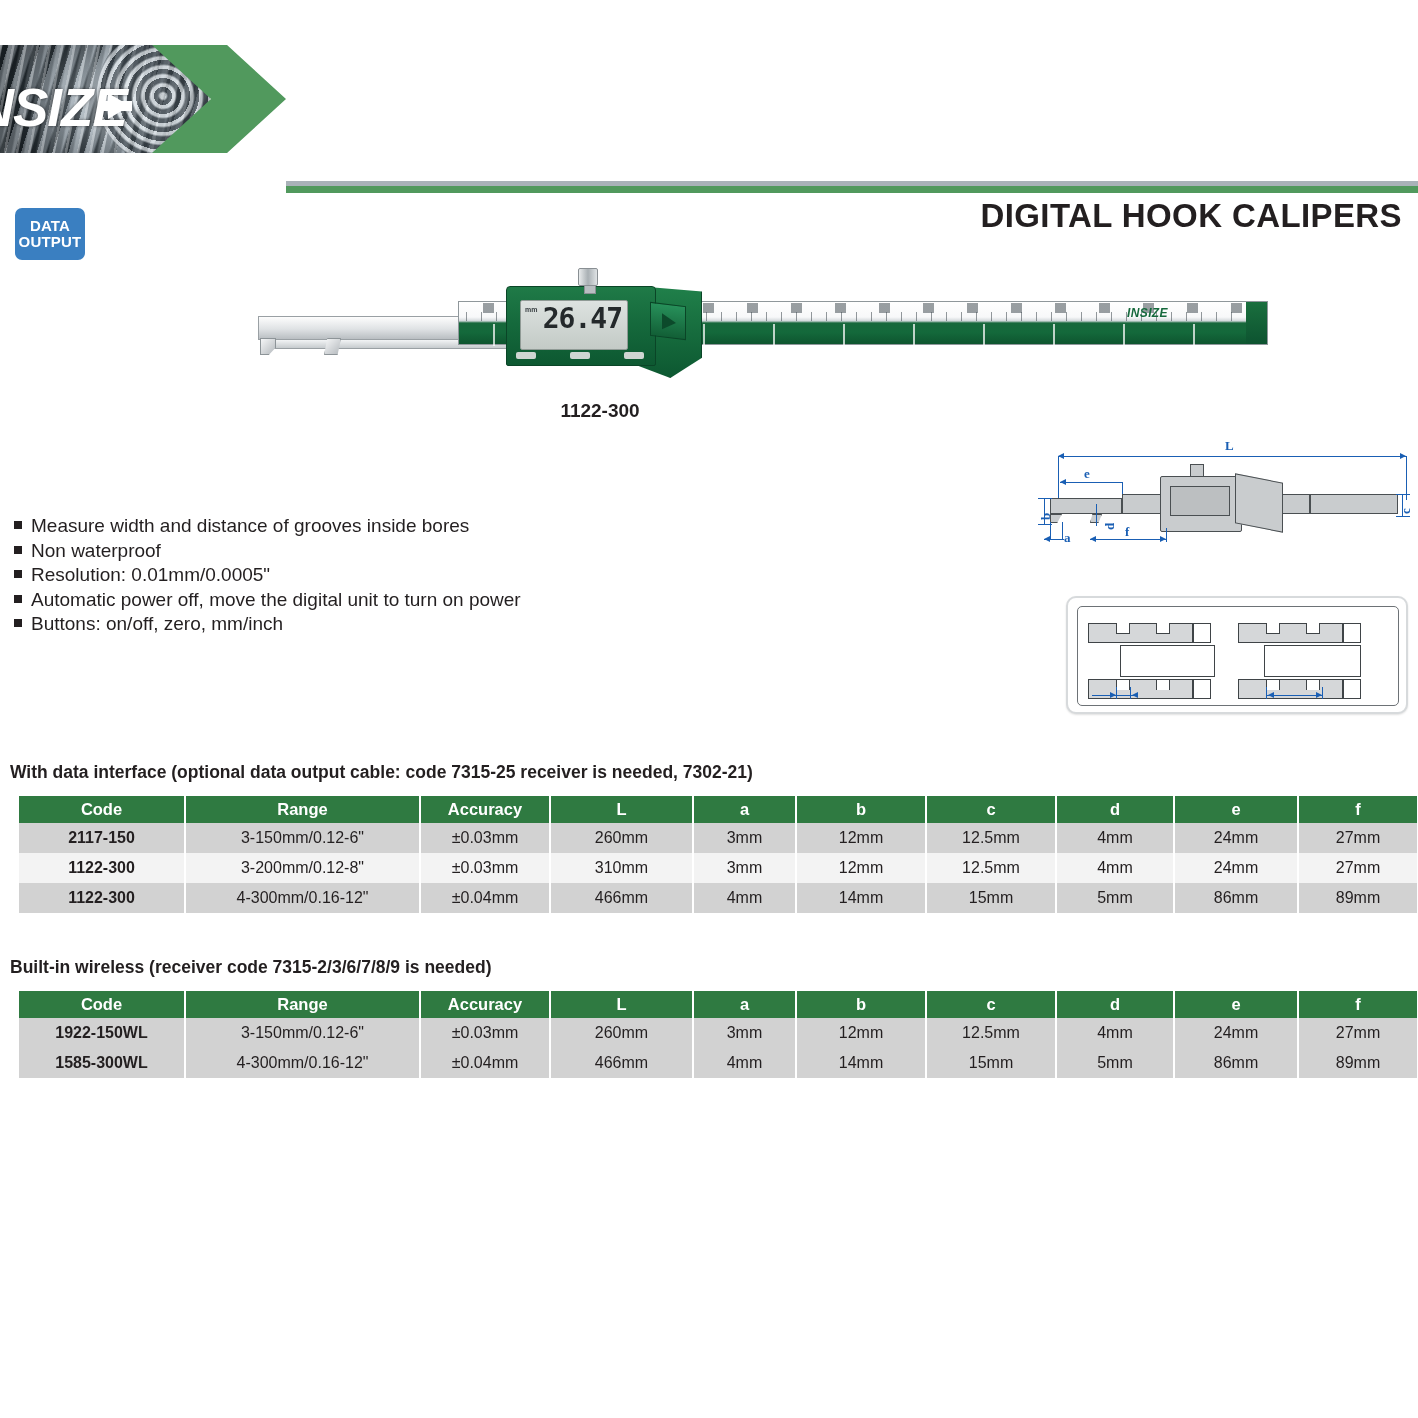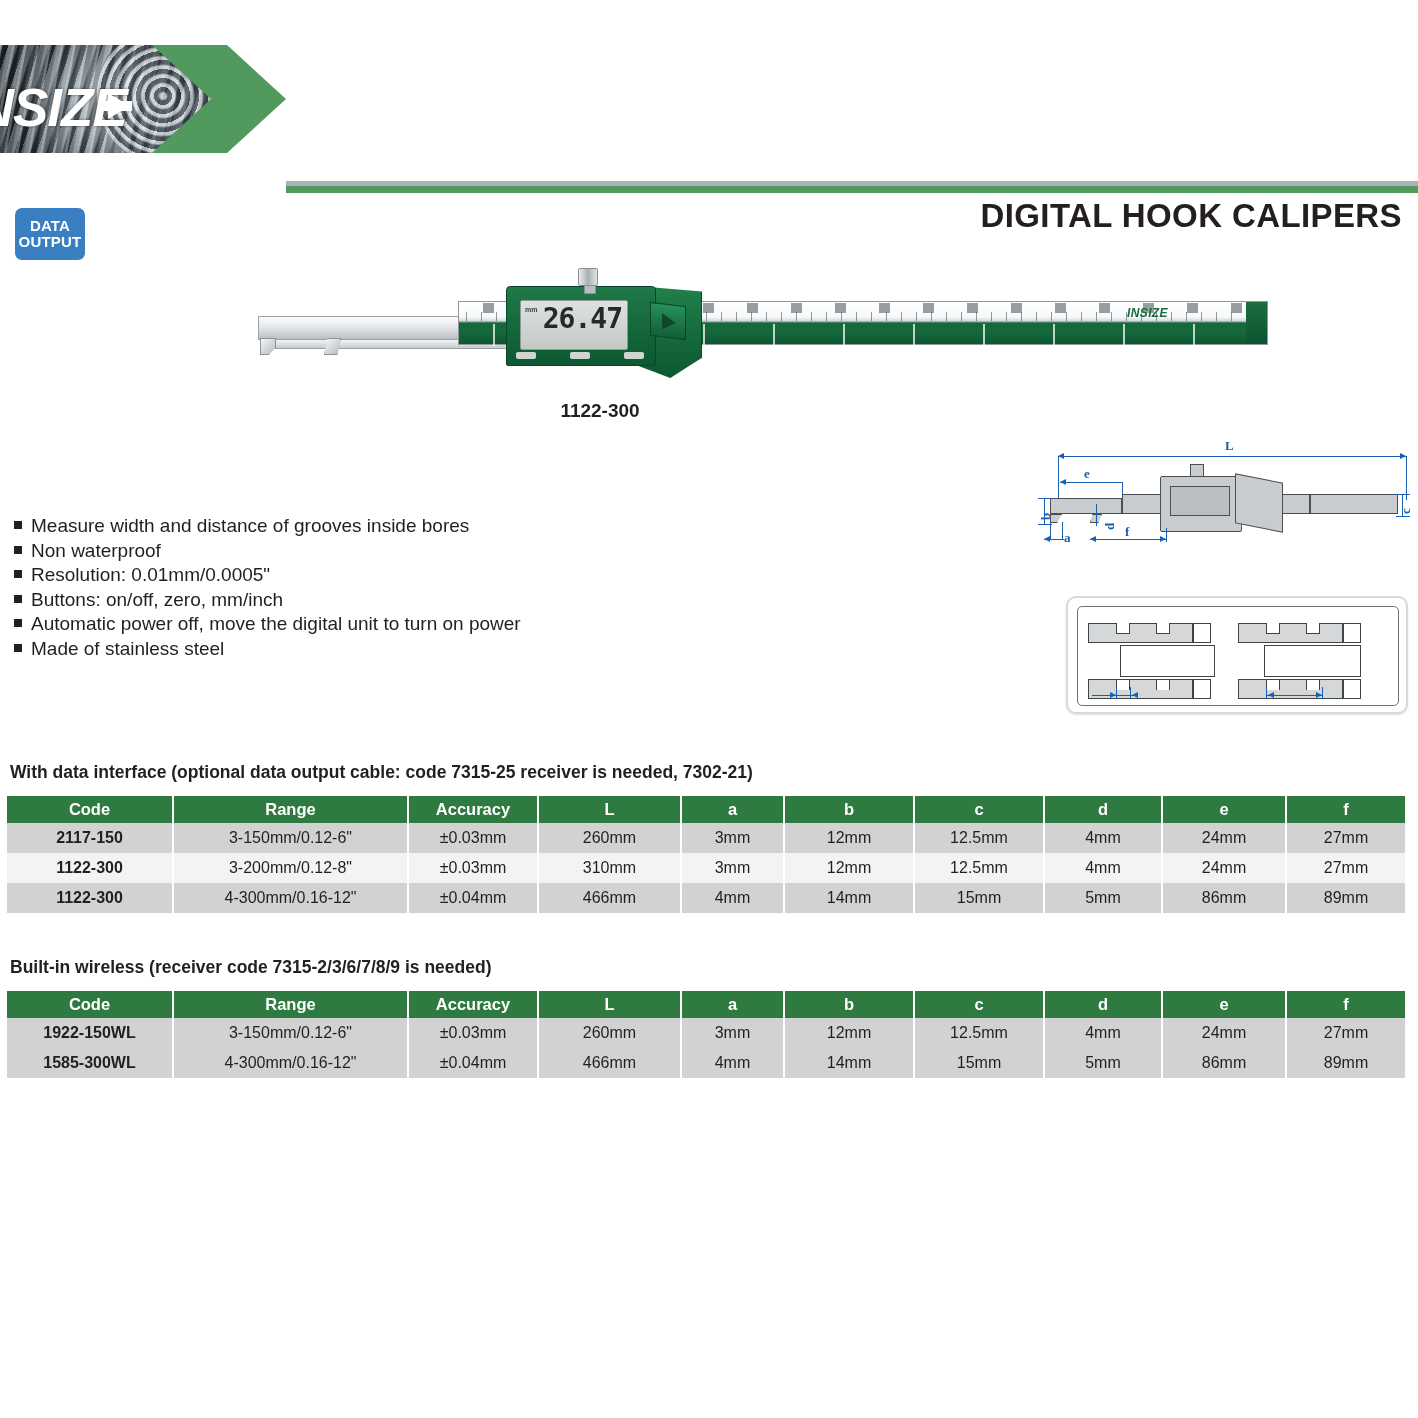"Buttons: on/off, zero, mm/inch" div.feature { order: before "Automatic power off, move the" -> after "Automatic power off, move the" }
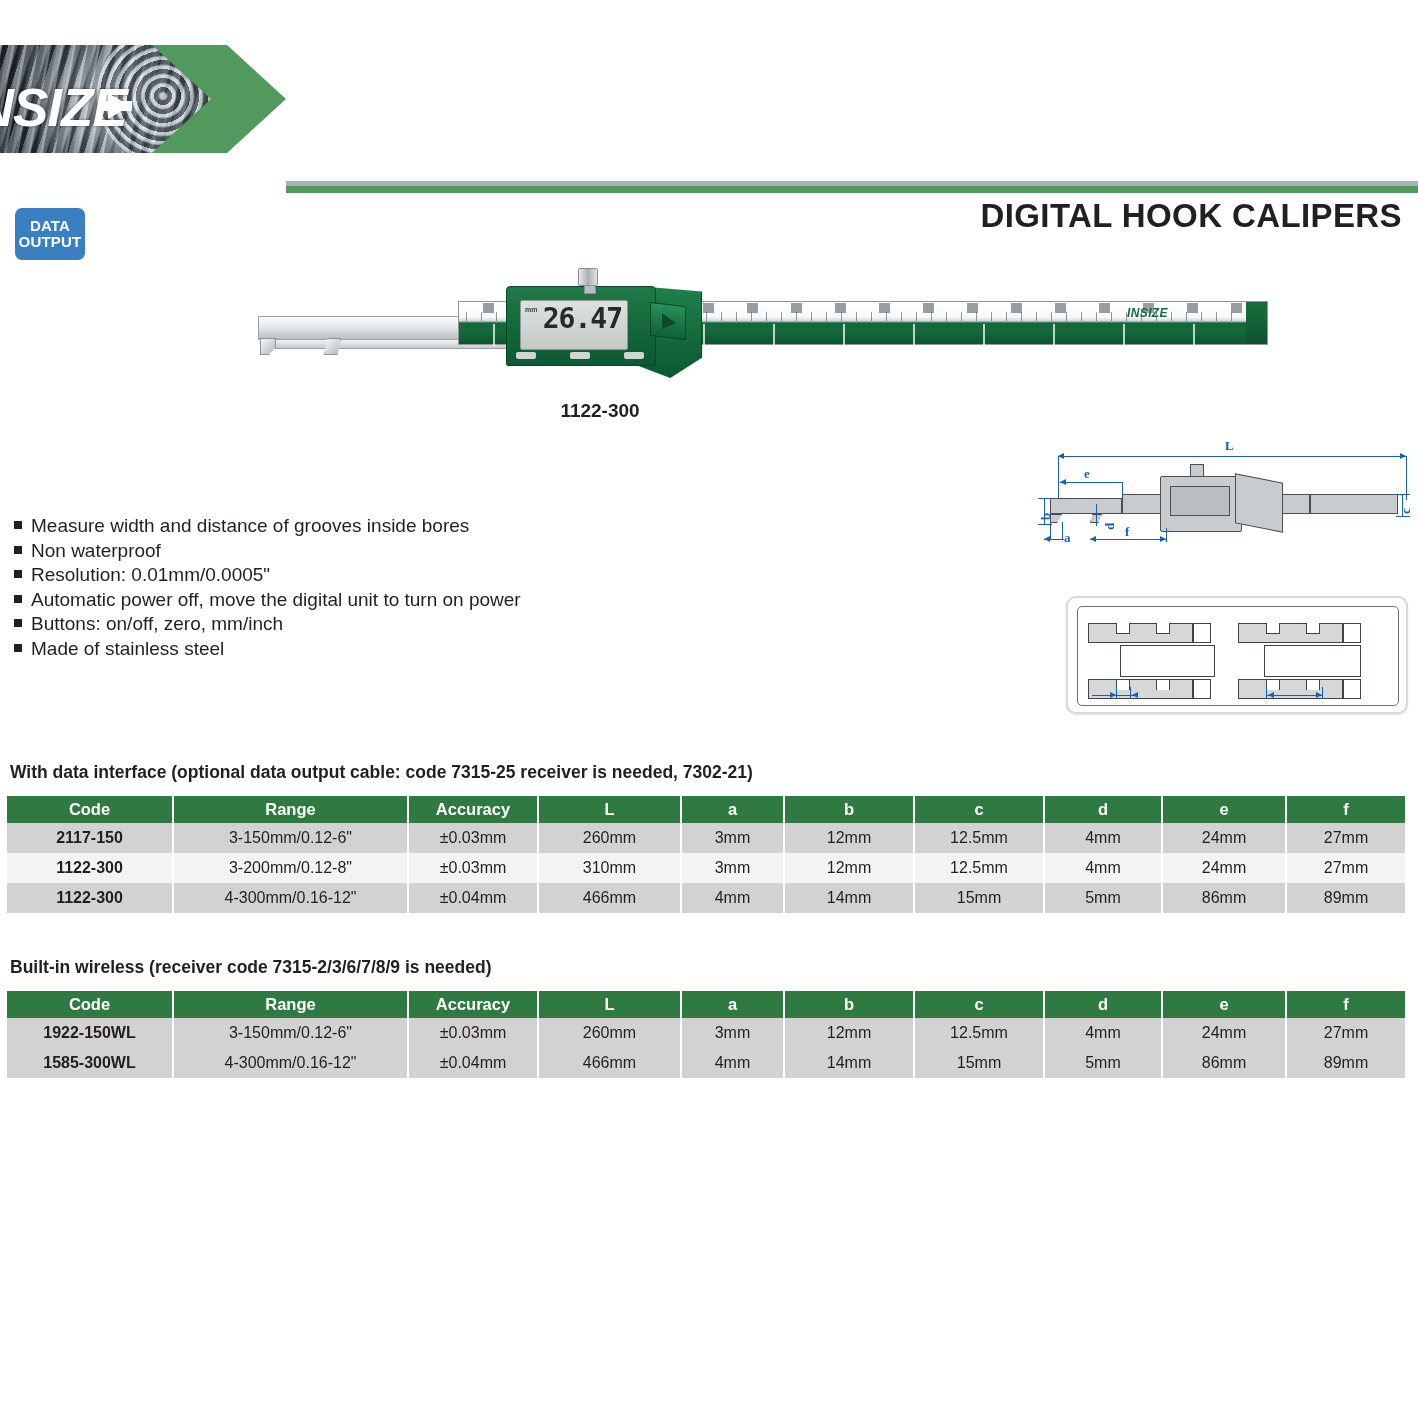"Made of stainless steel" div.feature { html: <div> <span></span> <span>Made of stainless steel</span> </div> -> none }
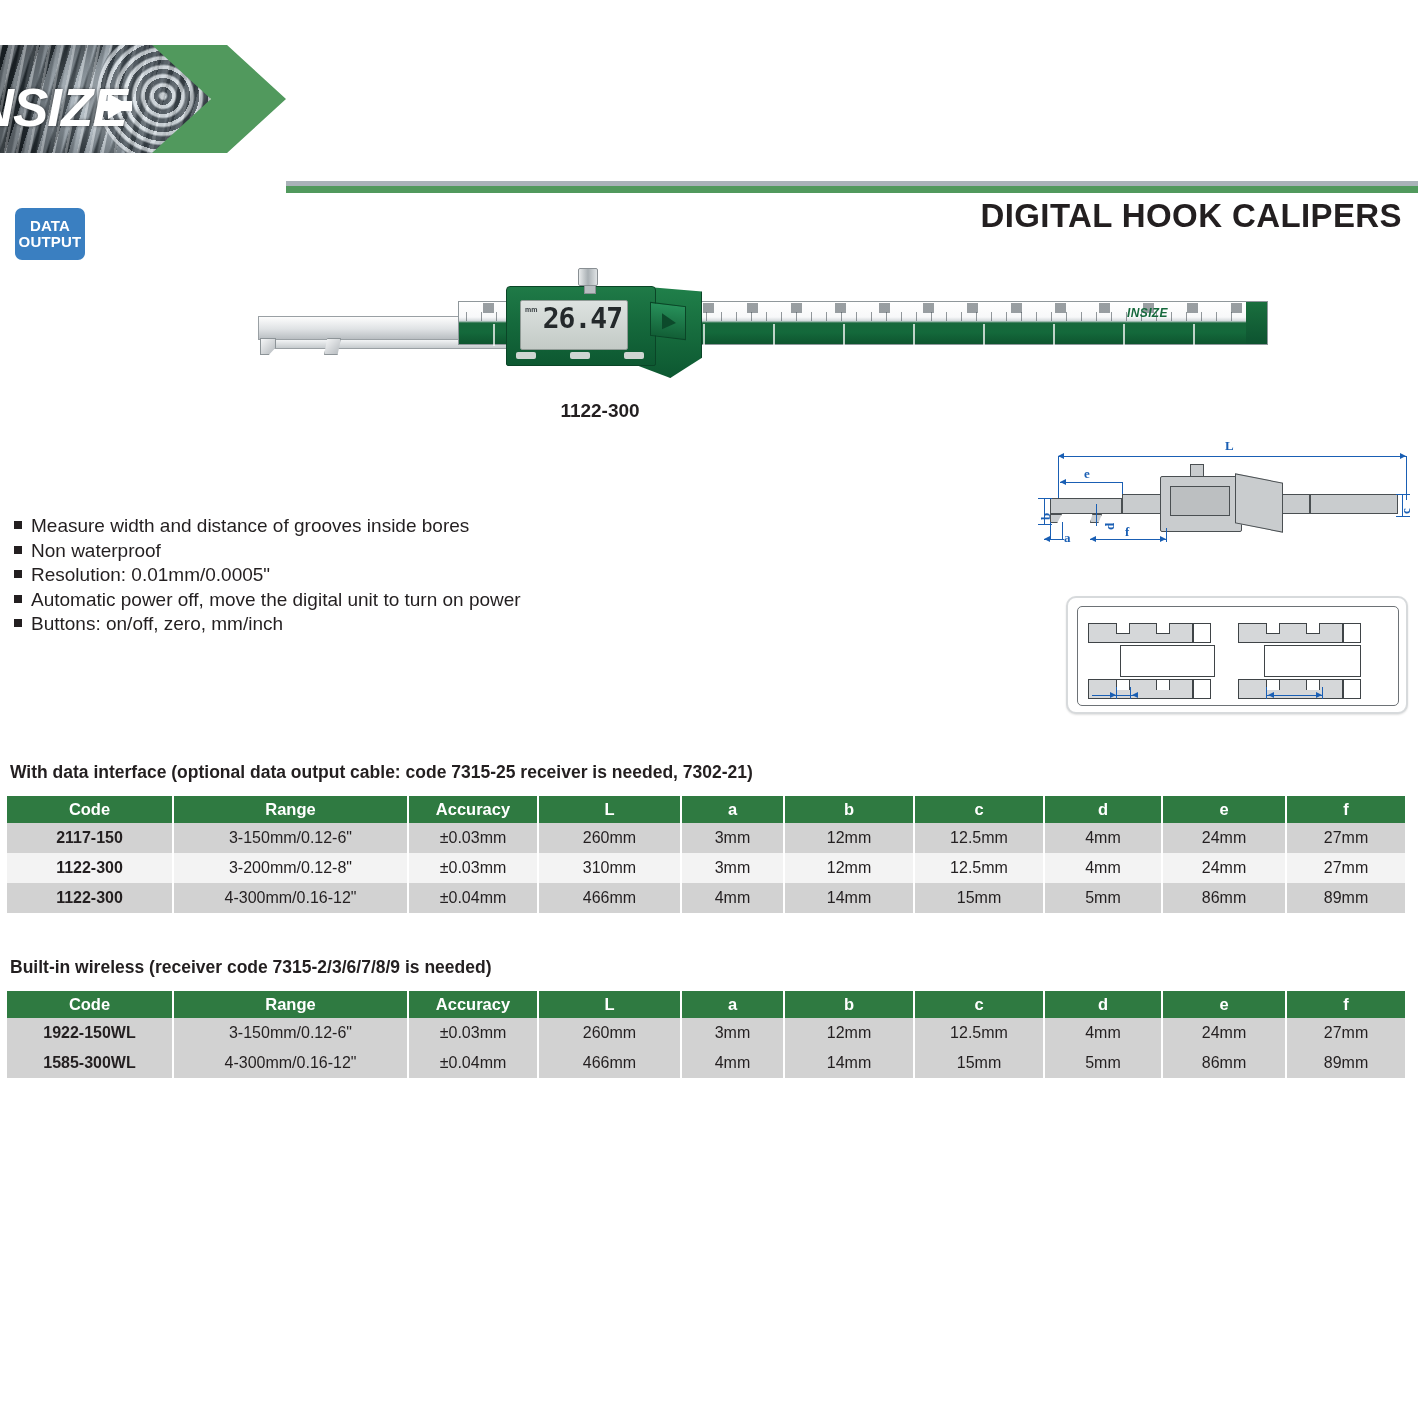"Code" table.spec { left: 7px -> 19px }
